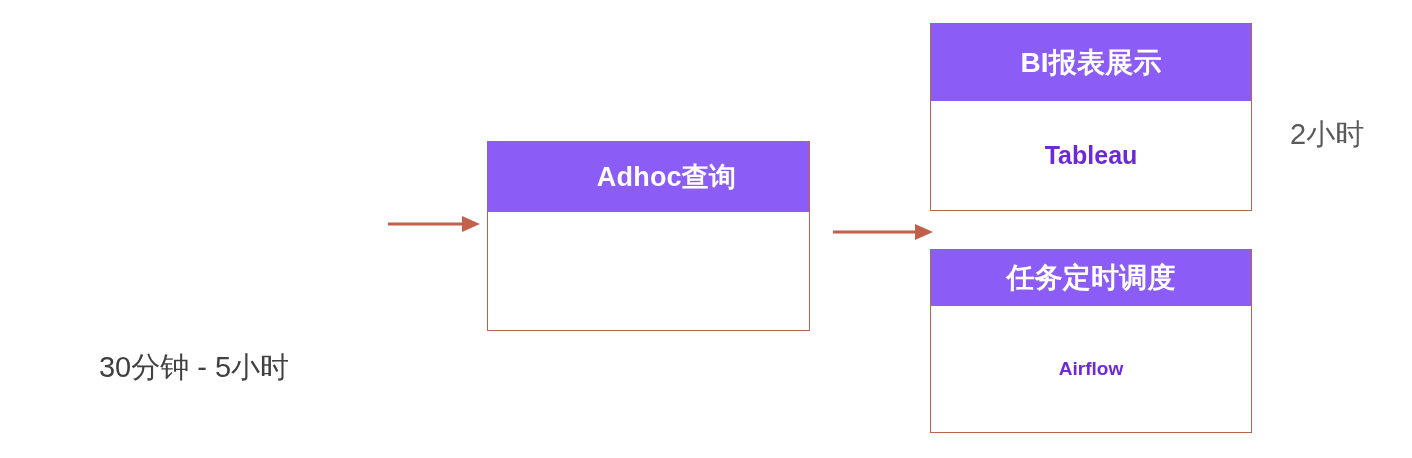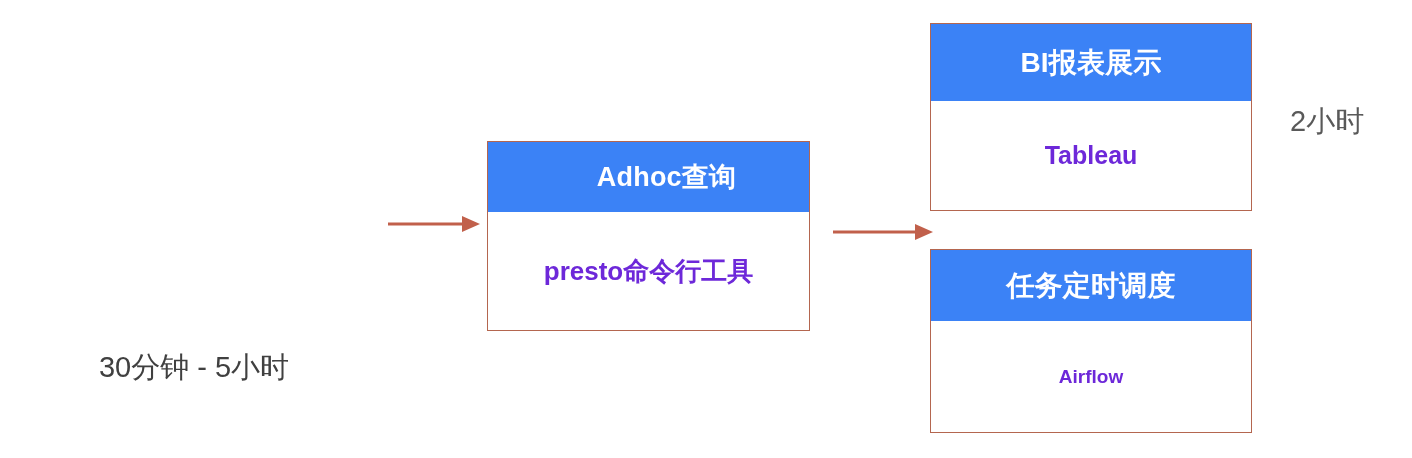"BI报表展示" .card-header { background: #3b82f6 -> #8b5cf6 }
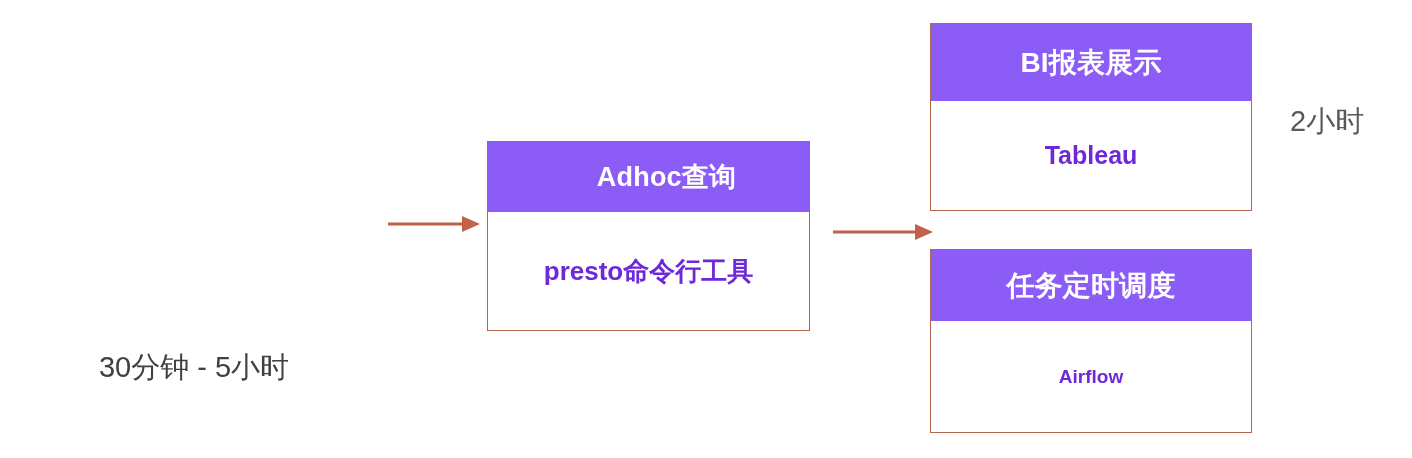"2小时" #caption-bi { top: 102px -> 115px }
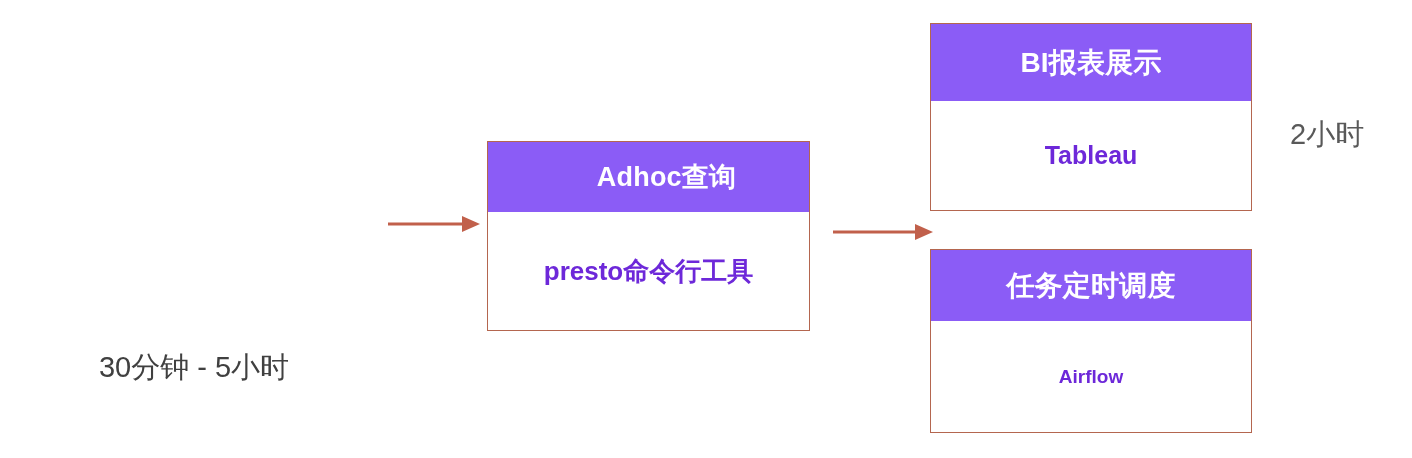"presto命令行工具" div.card-body { html: <div>presto命令行工具</div> -> none }
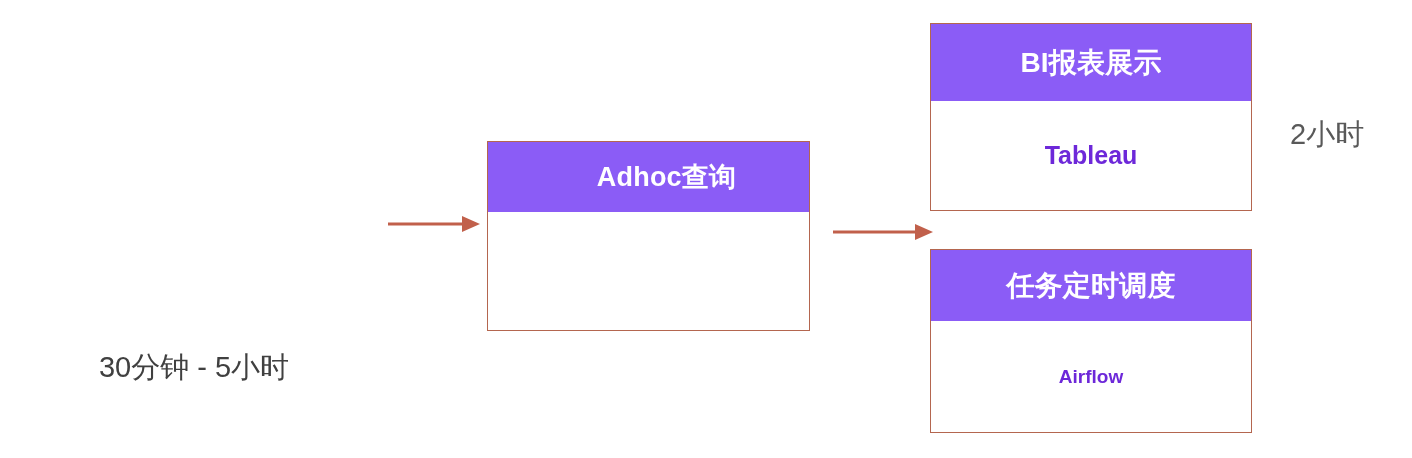"任务定时调度" #card-schedule .card-header { height: 71px -> 56px }
